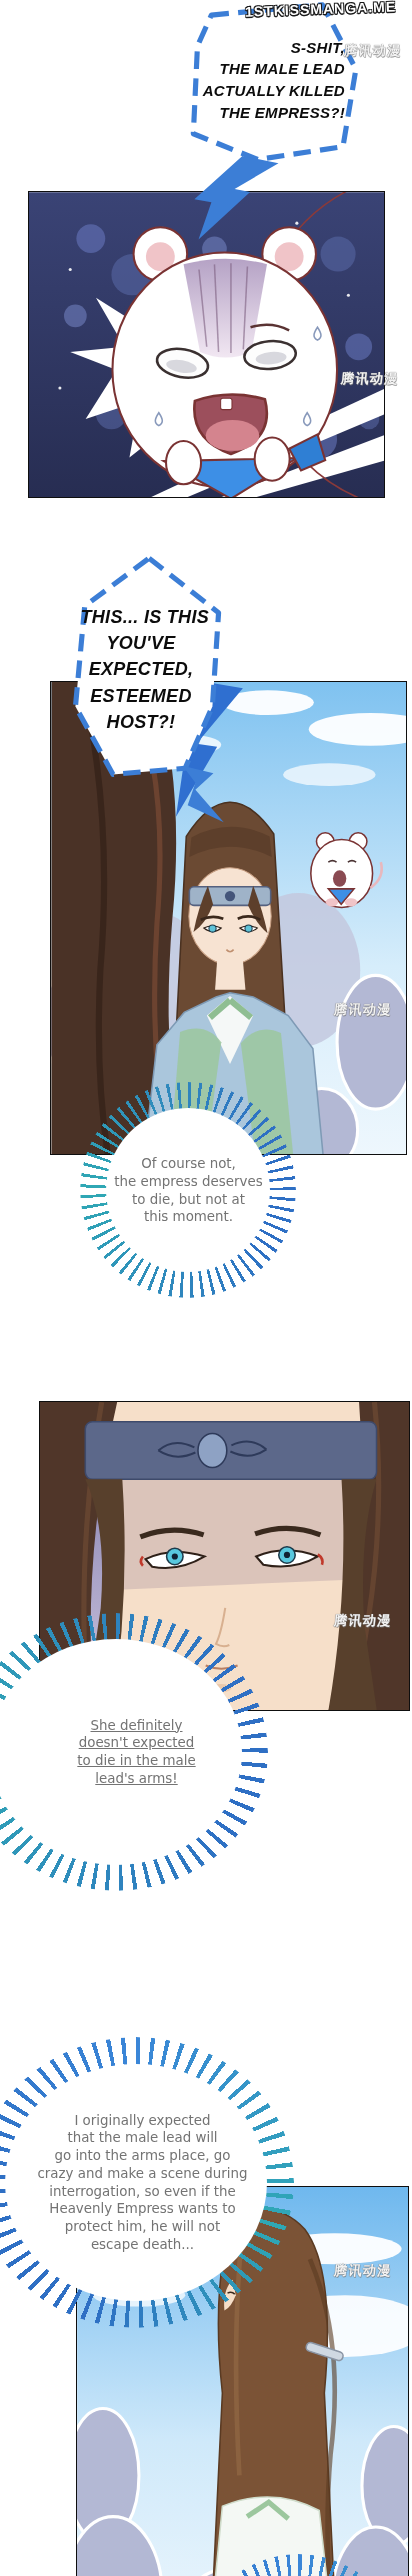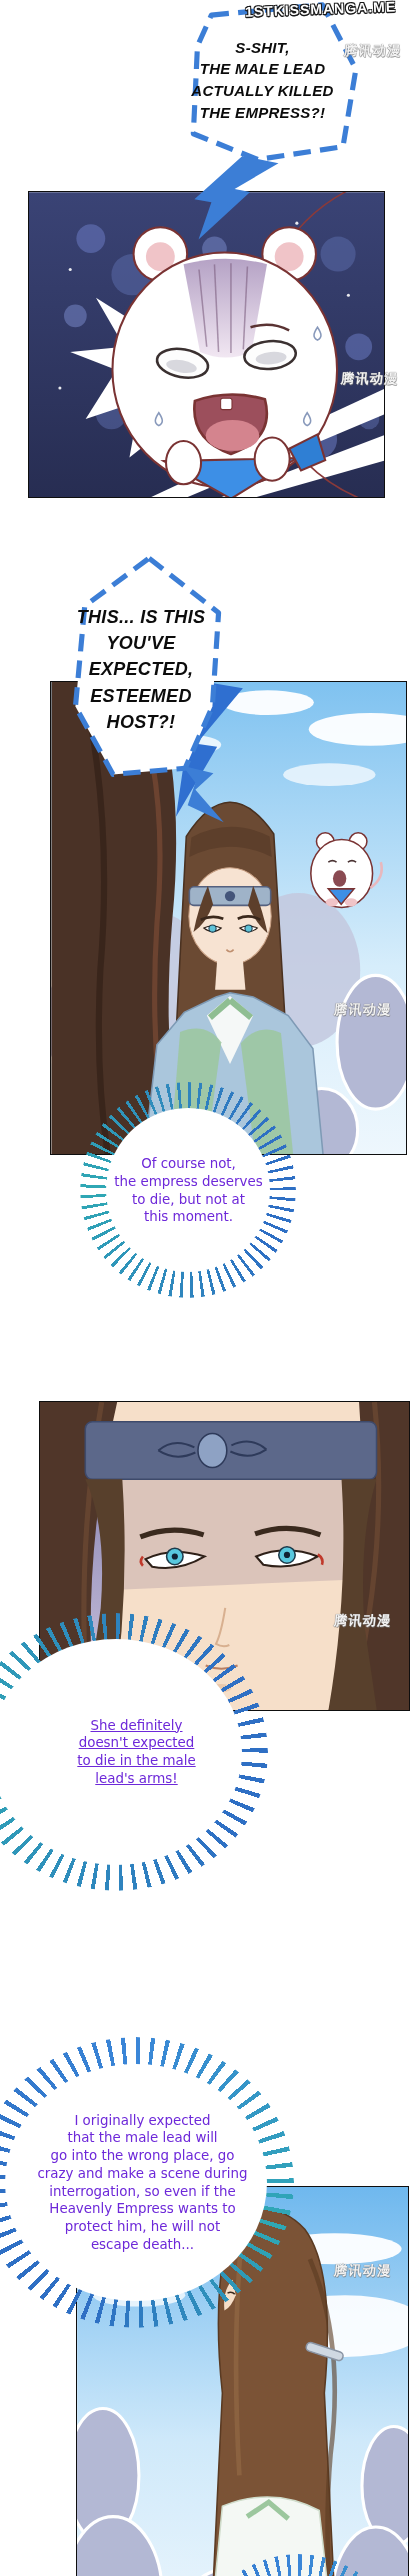"S-SHIT," .shout { align-items: none -> flex-end }
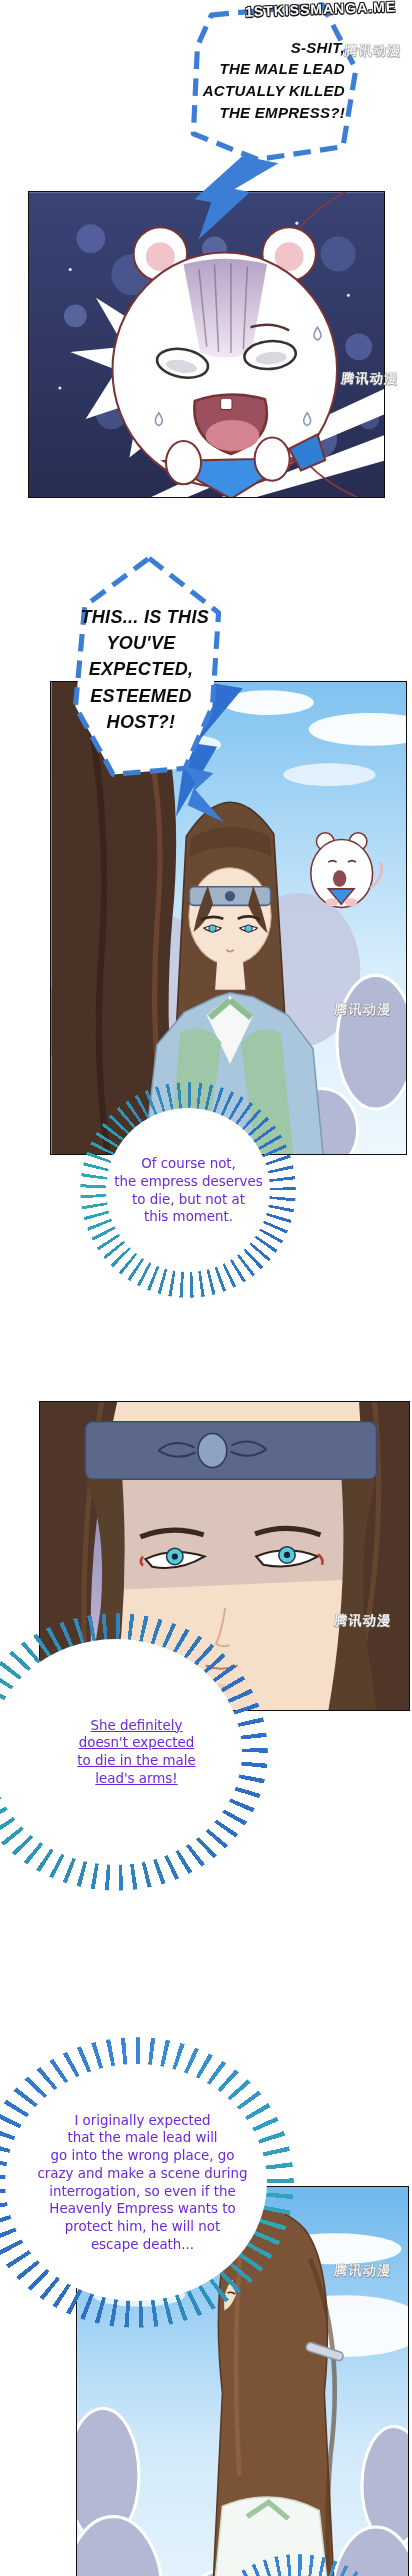"Of course not," .btext { color: #6d28d9 -> #737373 }
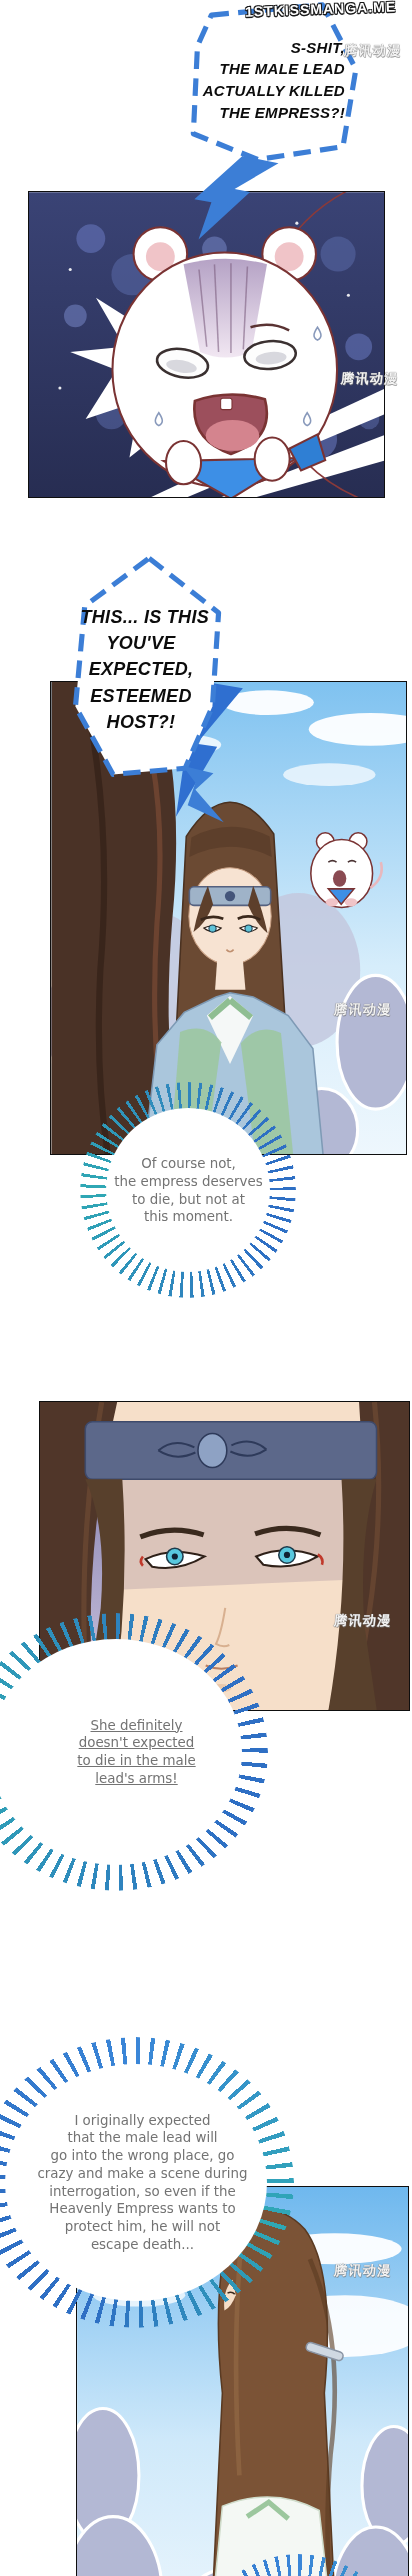"go into the wrong place," div { text: wrong -> arms }
